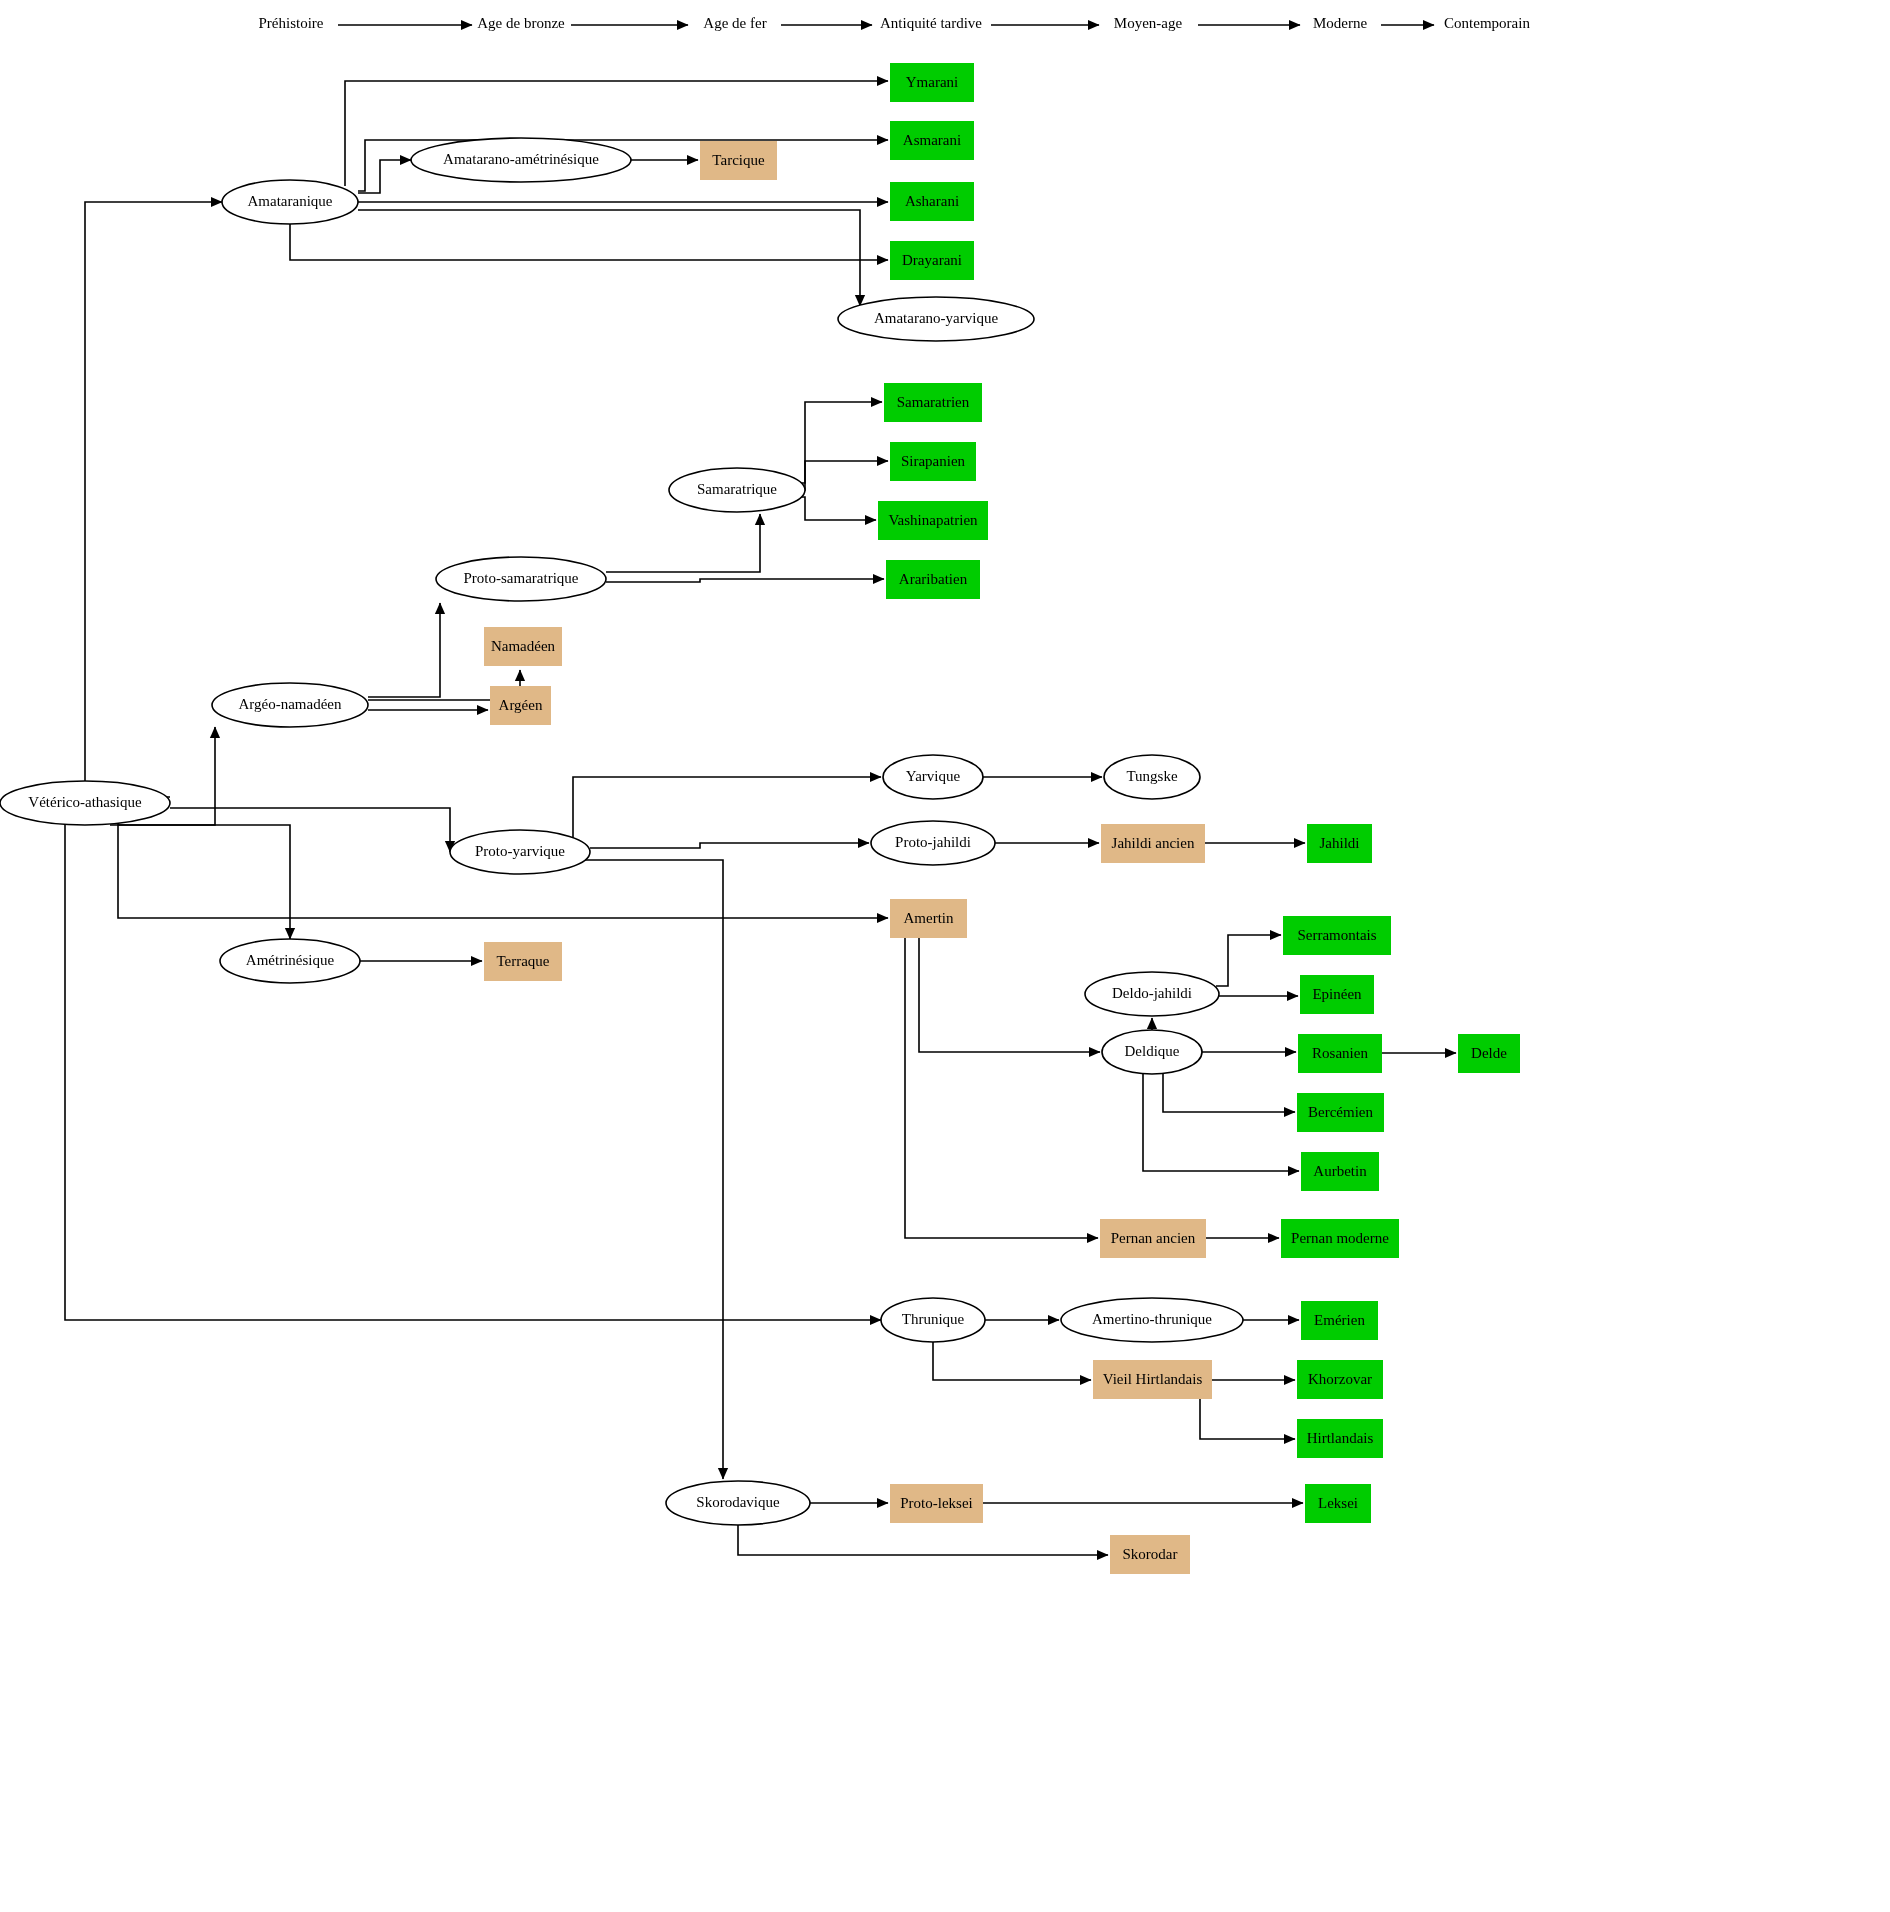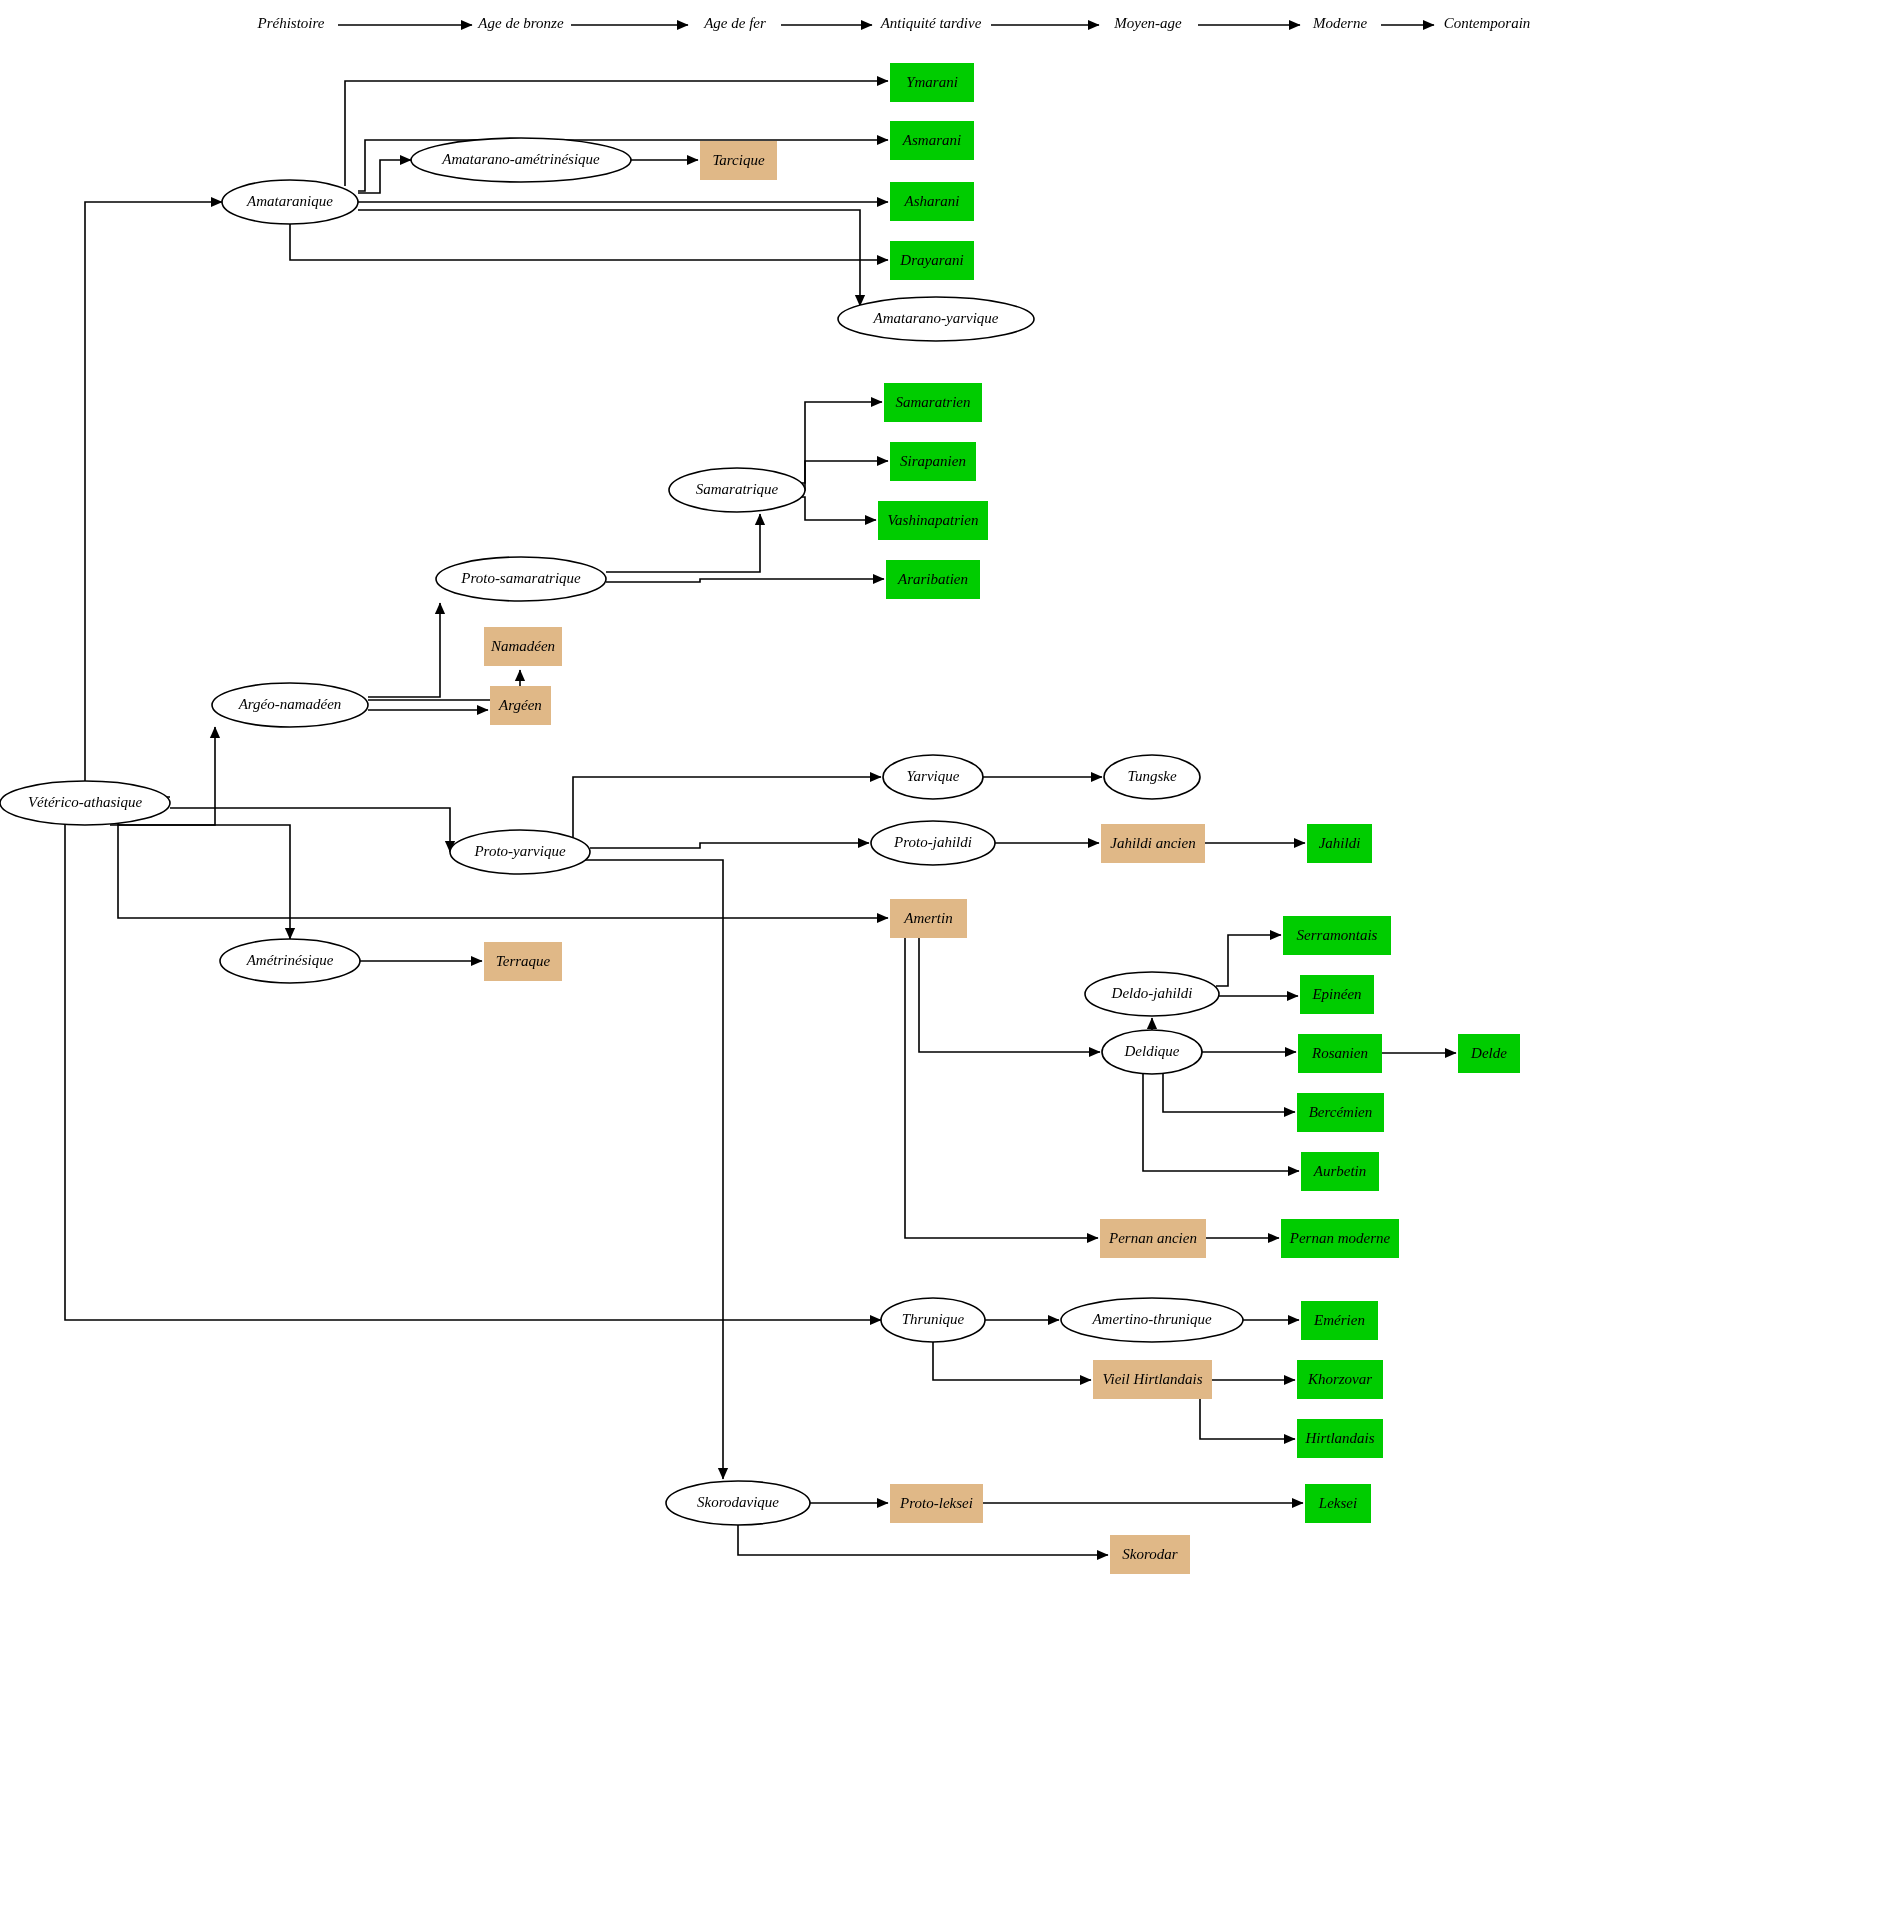"Préhistoire" #canvas { font-style: italic -> none }
